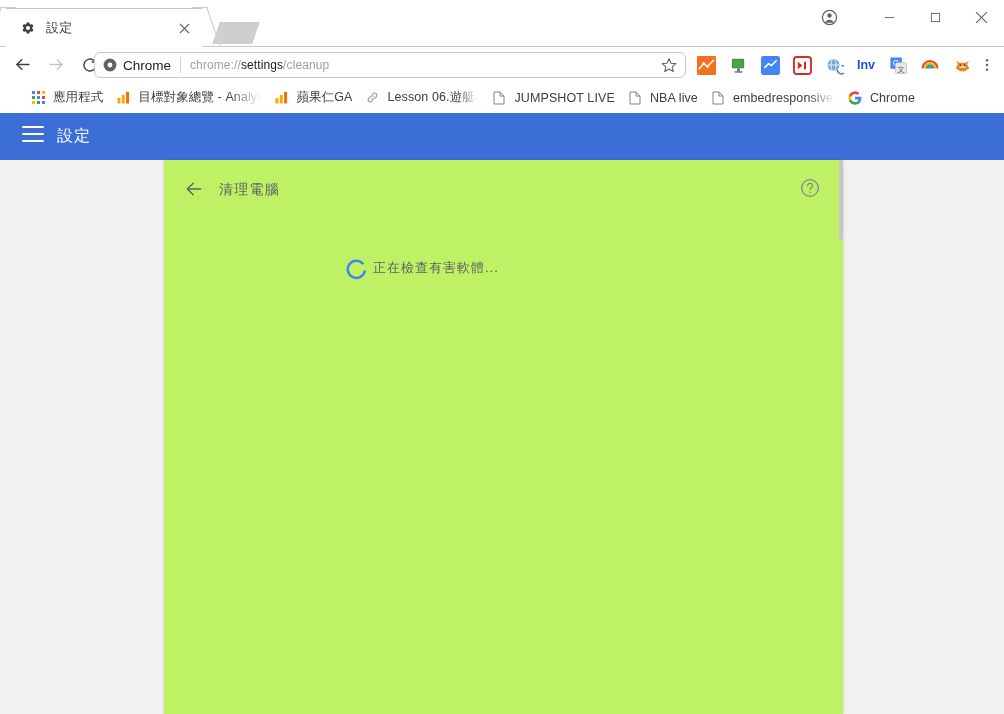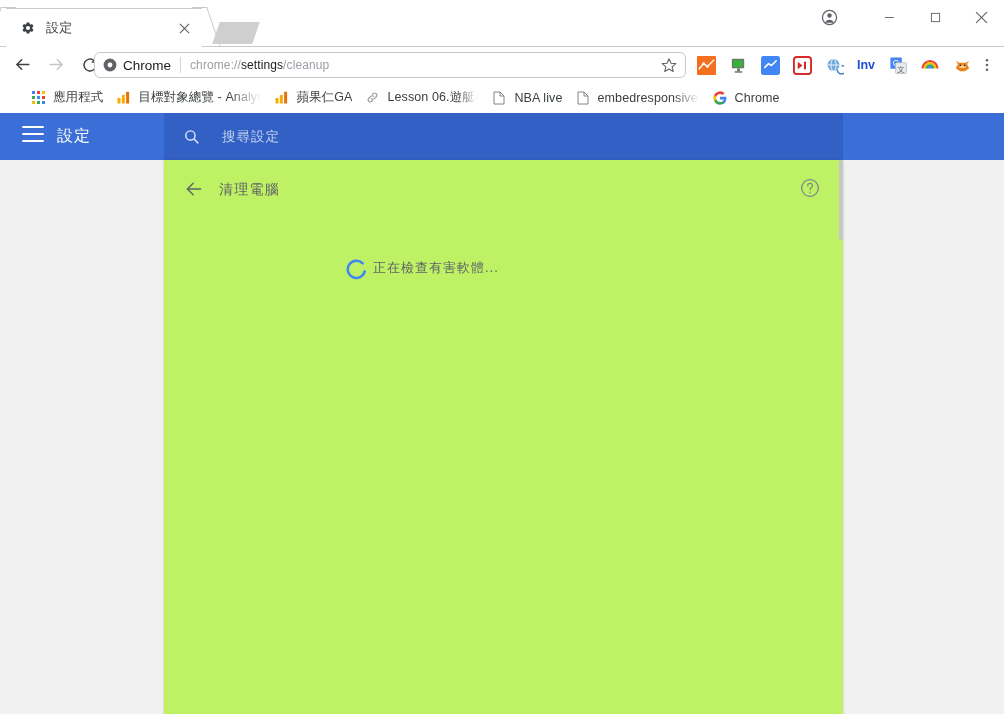"JUMPSHOT LIVE" div.bm { html: none -> <div> <span> <svg> <path></path> <polyline></polyline> </svg> </span> <span>JUMPSHOT LIVE</span> </div> }
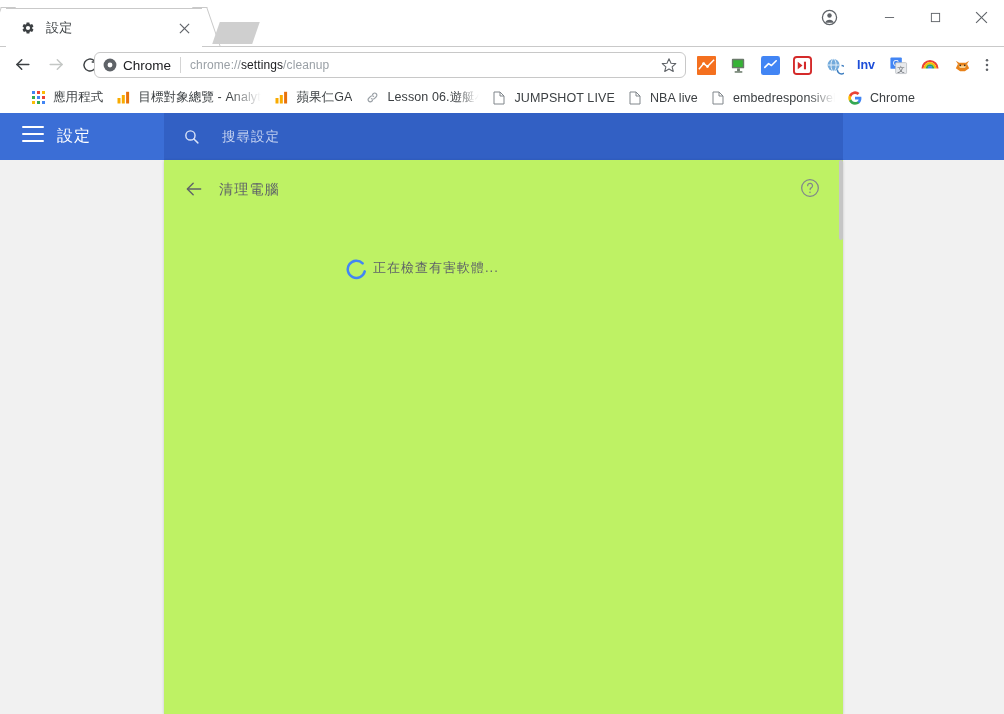"搜尋設定" div.search-box { html: <div> <span> <svg> <circle></circle> <line></line> </svg> </span> <span>搜尋設定</span> </div> -> none }
